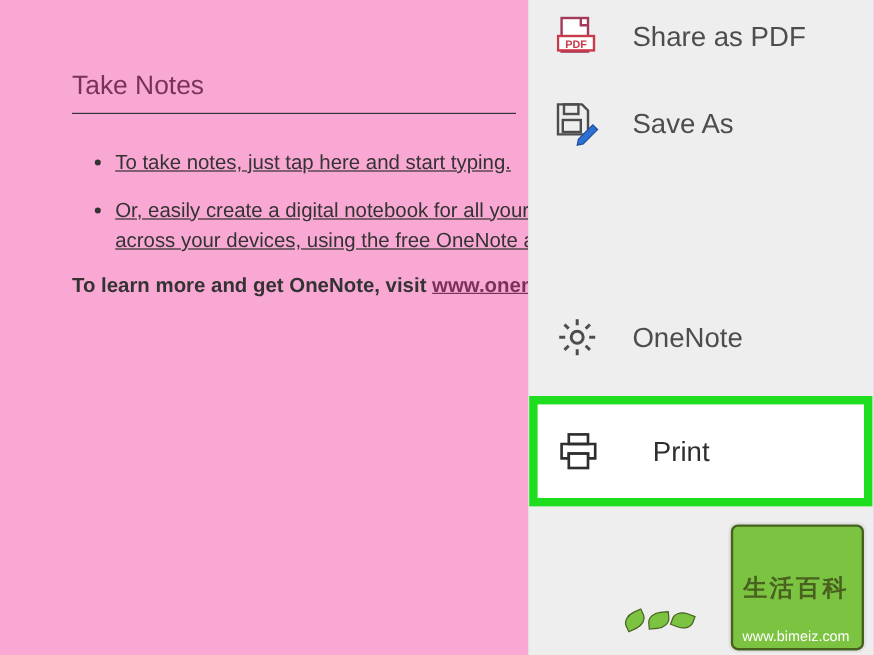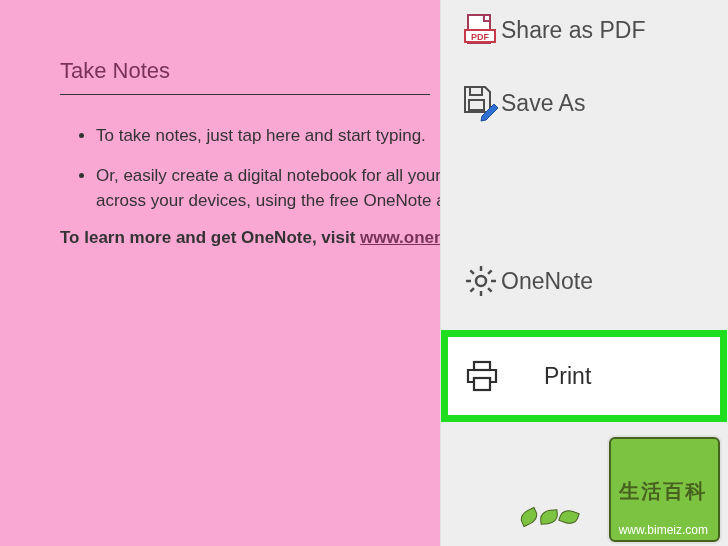"PDF" .menu-item { gap: none -> 26px }
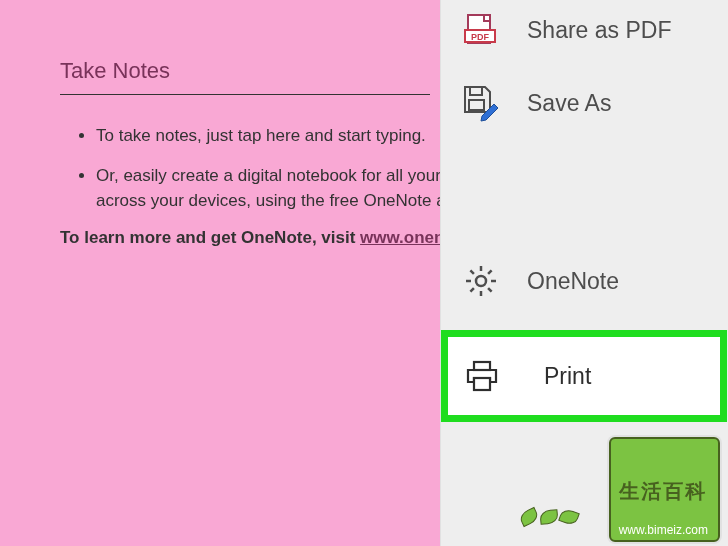"To take notes, just tap" .bullets li { text-decoration: none -> underline }
